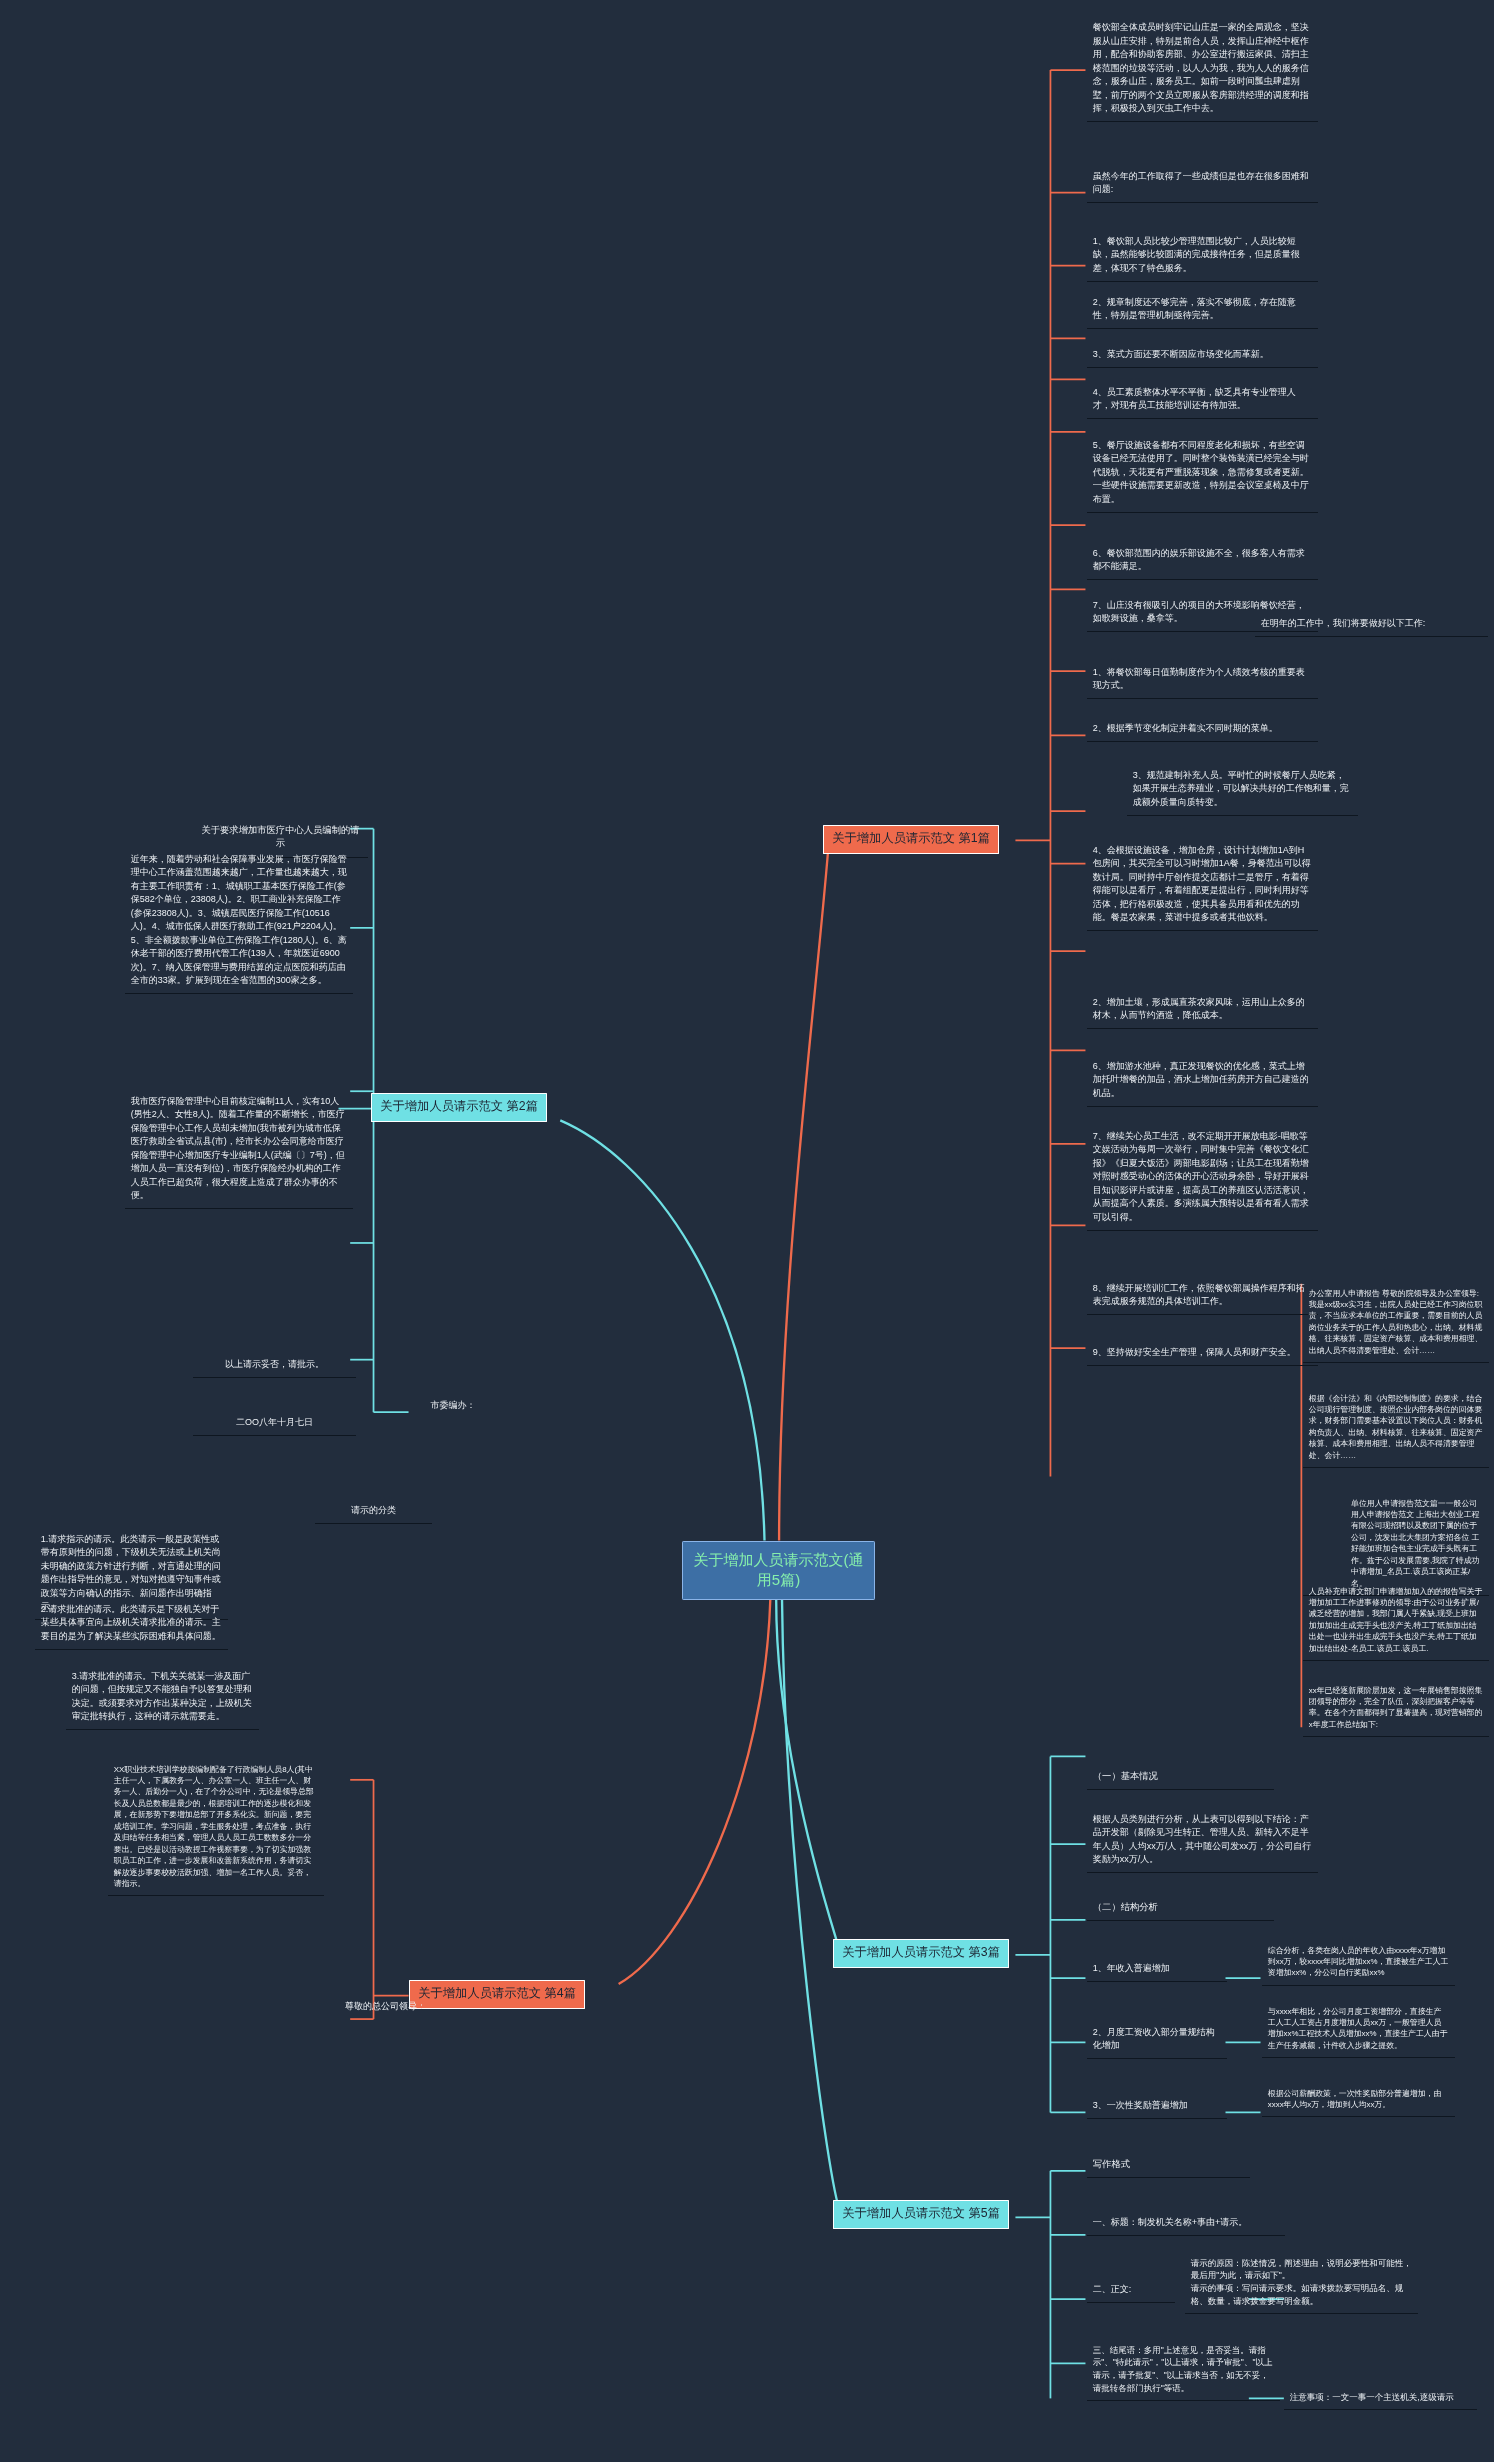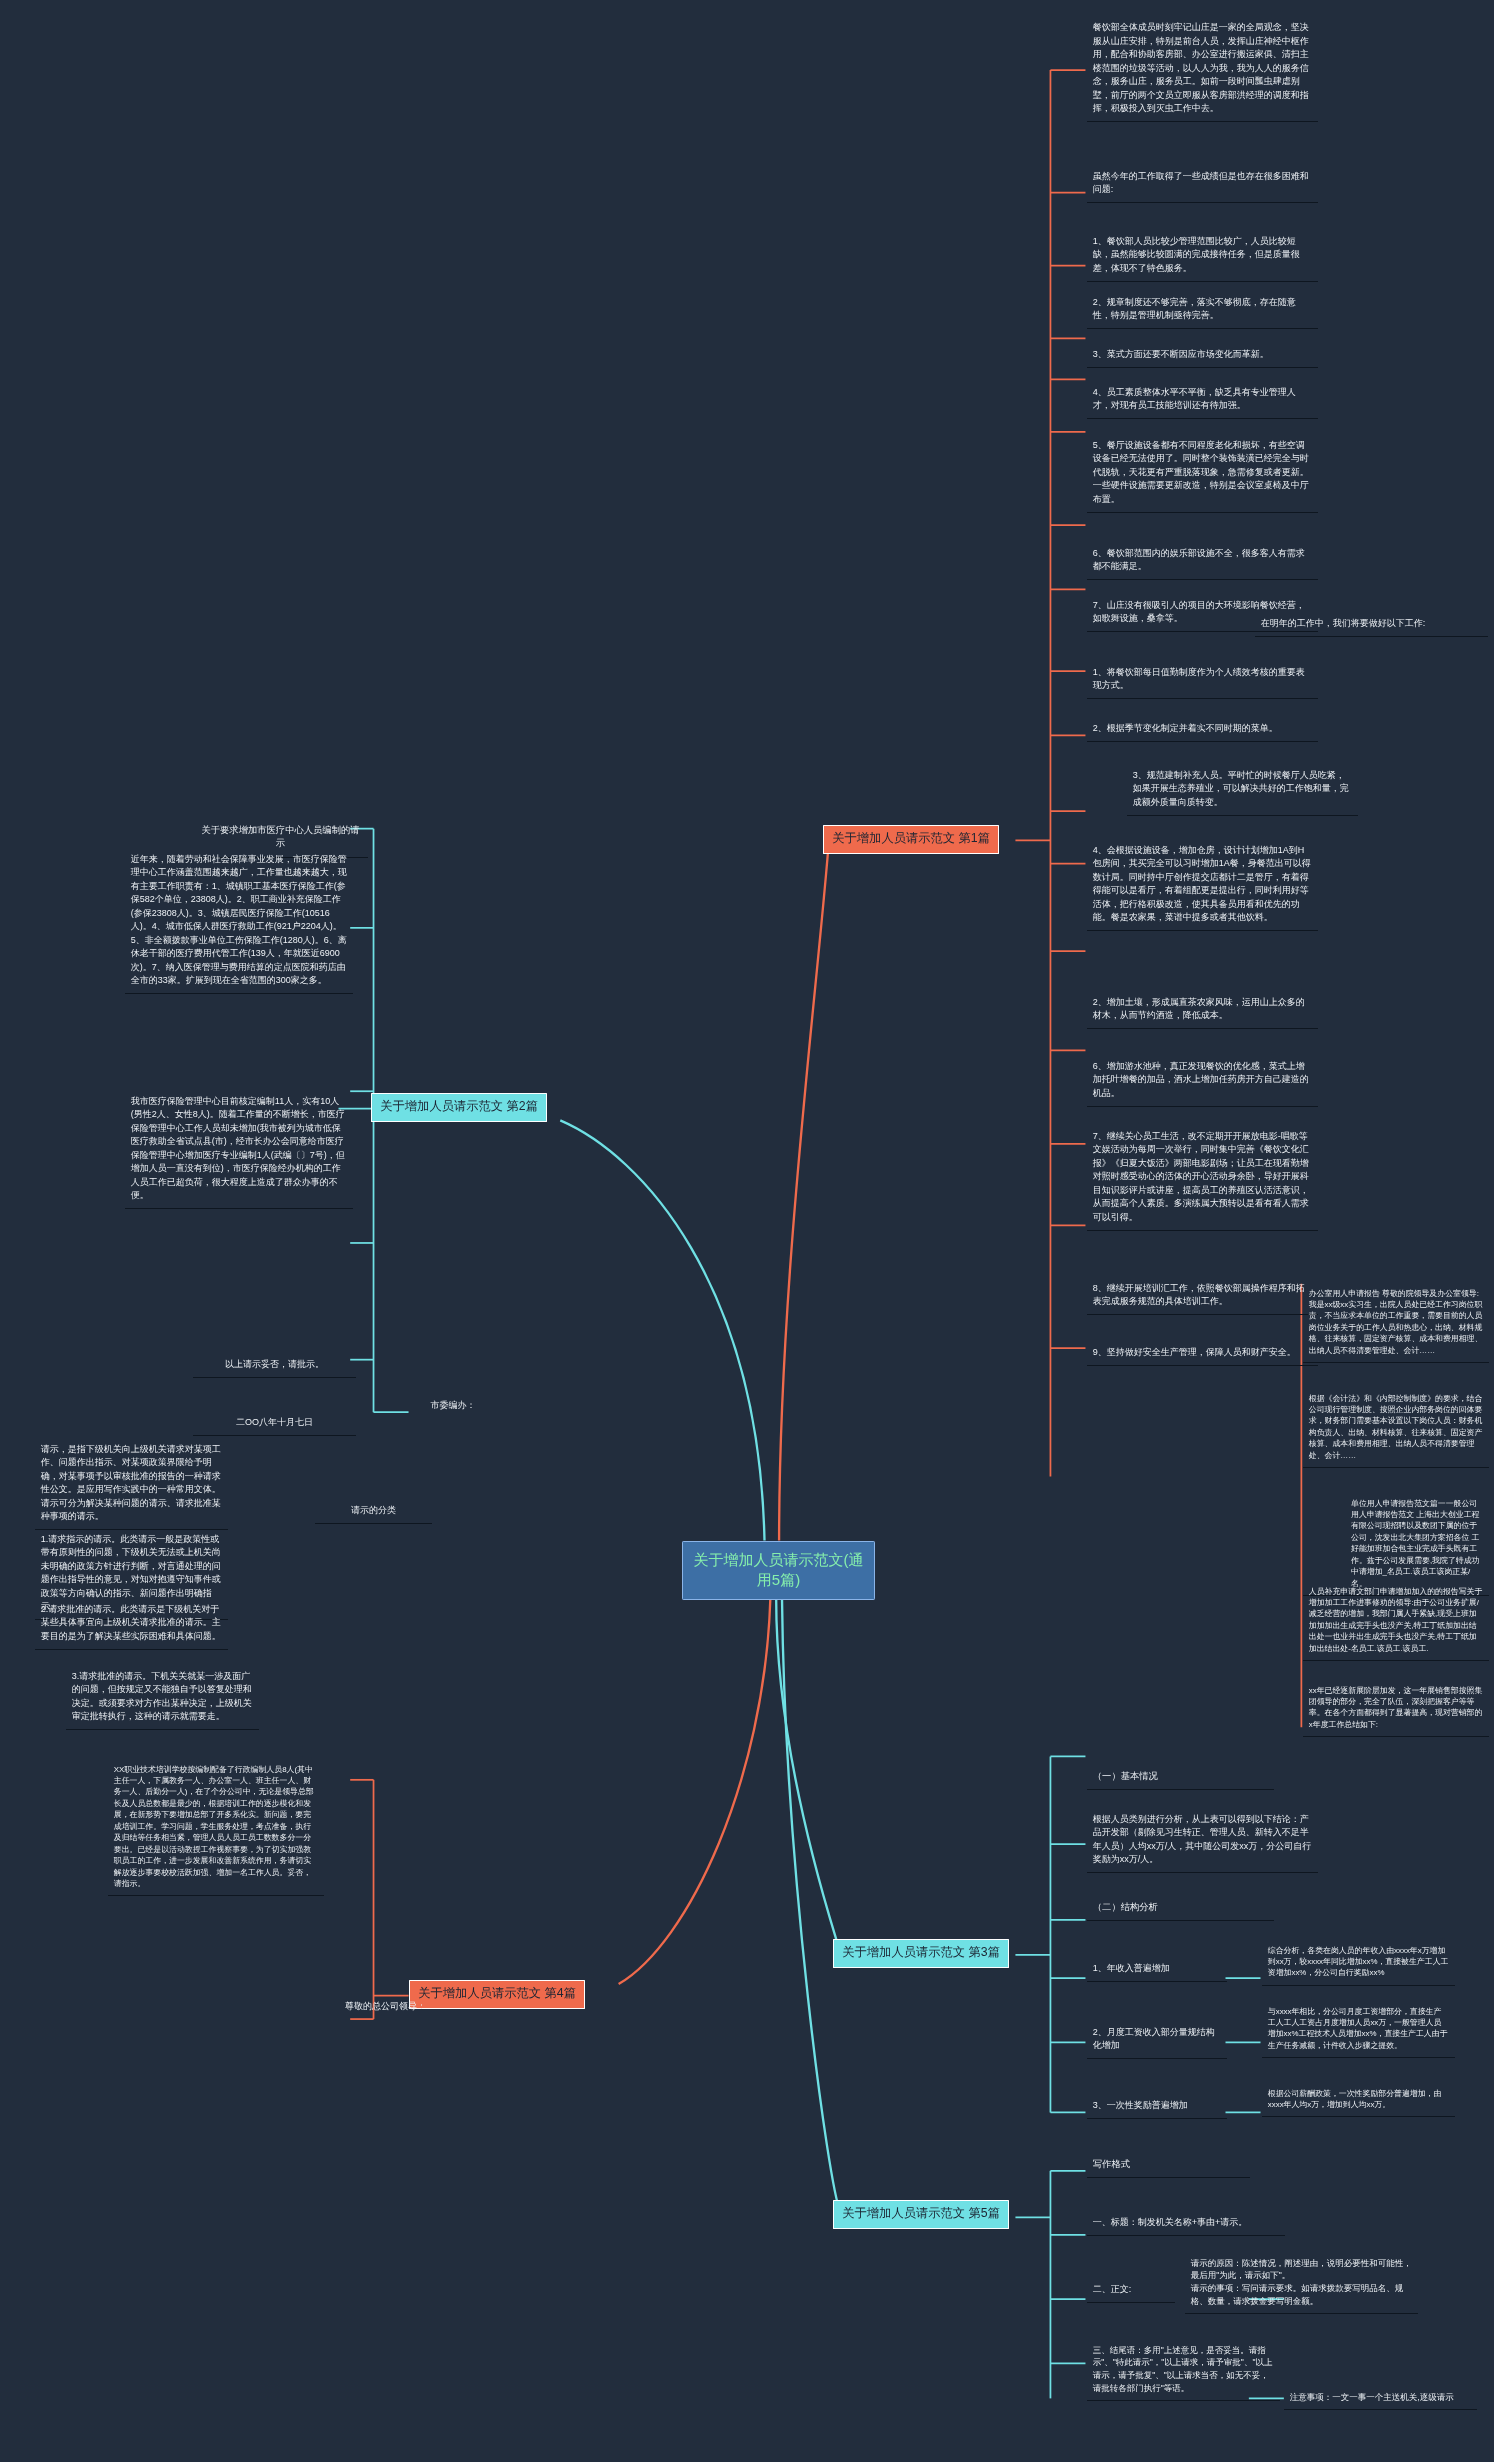"请示，是指下级机关向上级机关请求对某项工作、问题作出指示、对某项政策界限给予明确" div.node { html: <div>请示，是指下级机关向上级机关请求对某项工作、问题作出指示、对某项政策界限给予明确，对某事项予以审核批准的报告的一种请求性公文。是应用写作实践中的一种常用文体。请示可分为解决某种问题的请示、请求批准某种事项的请示。</div> -> none }
